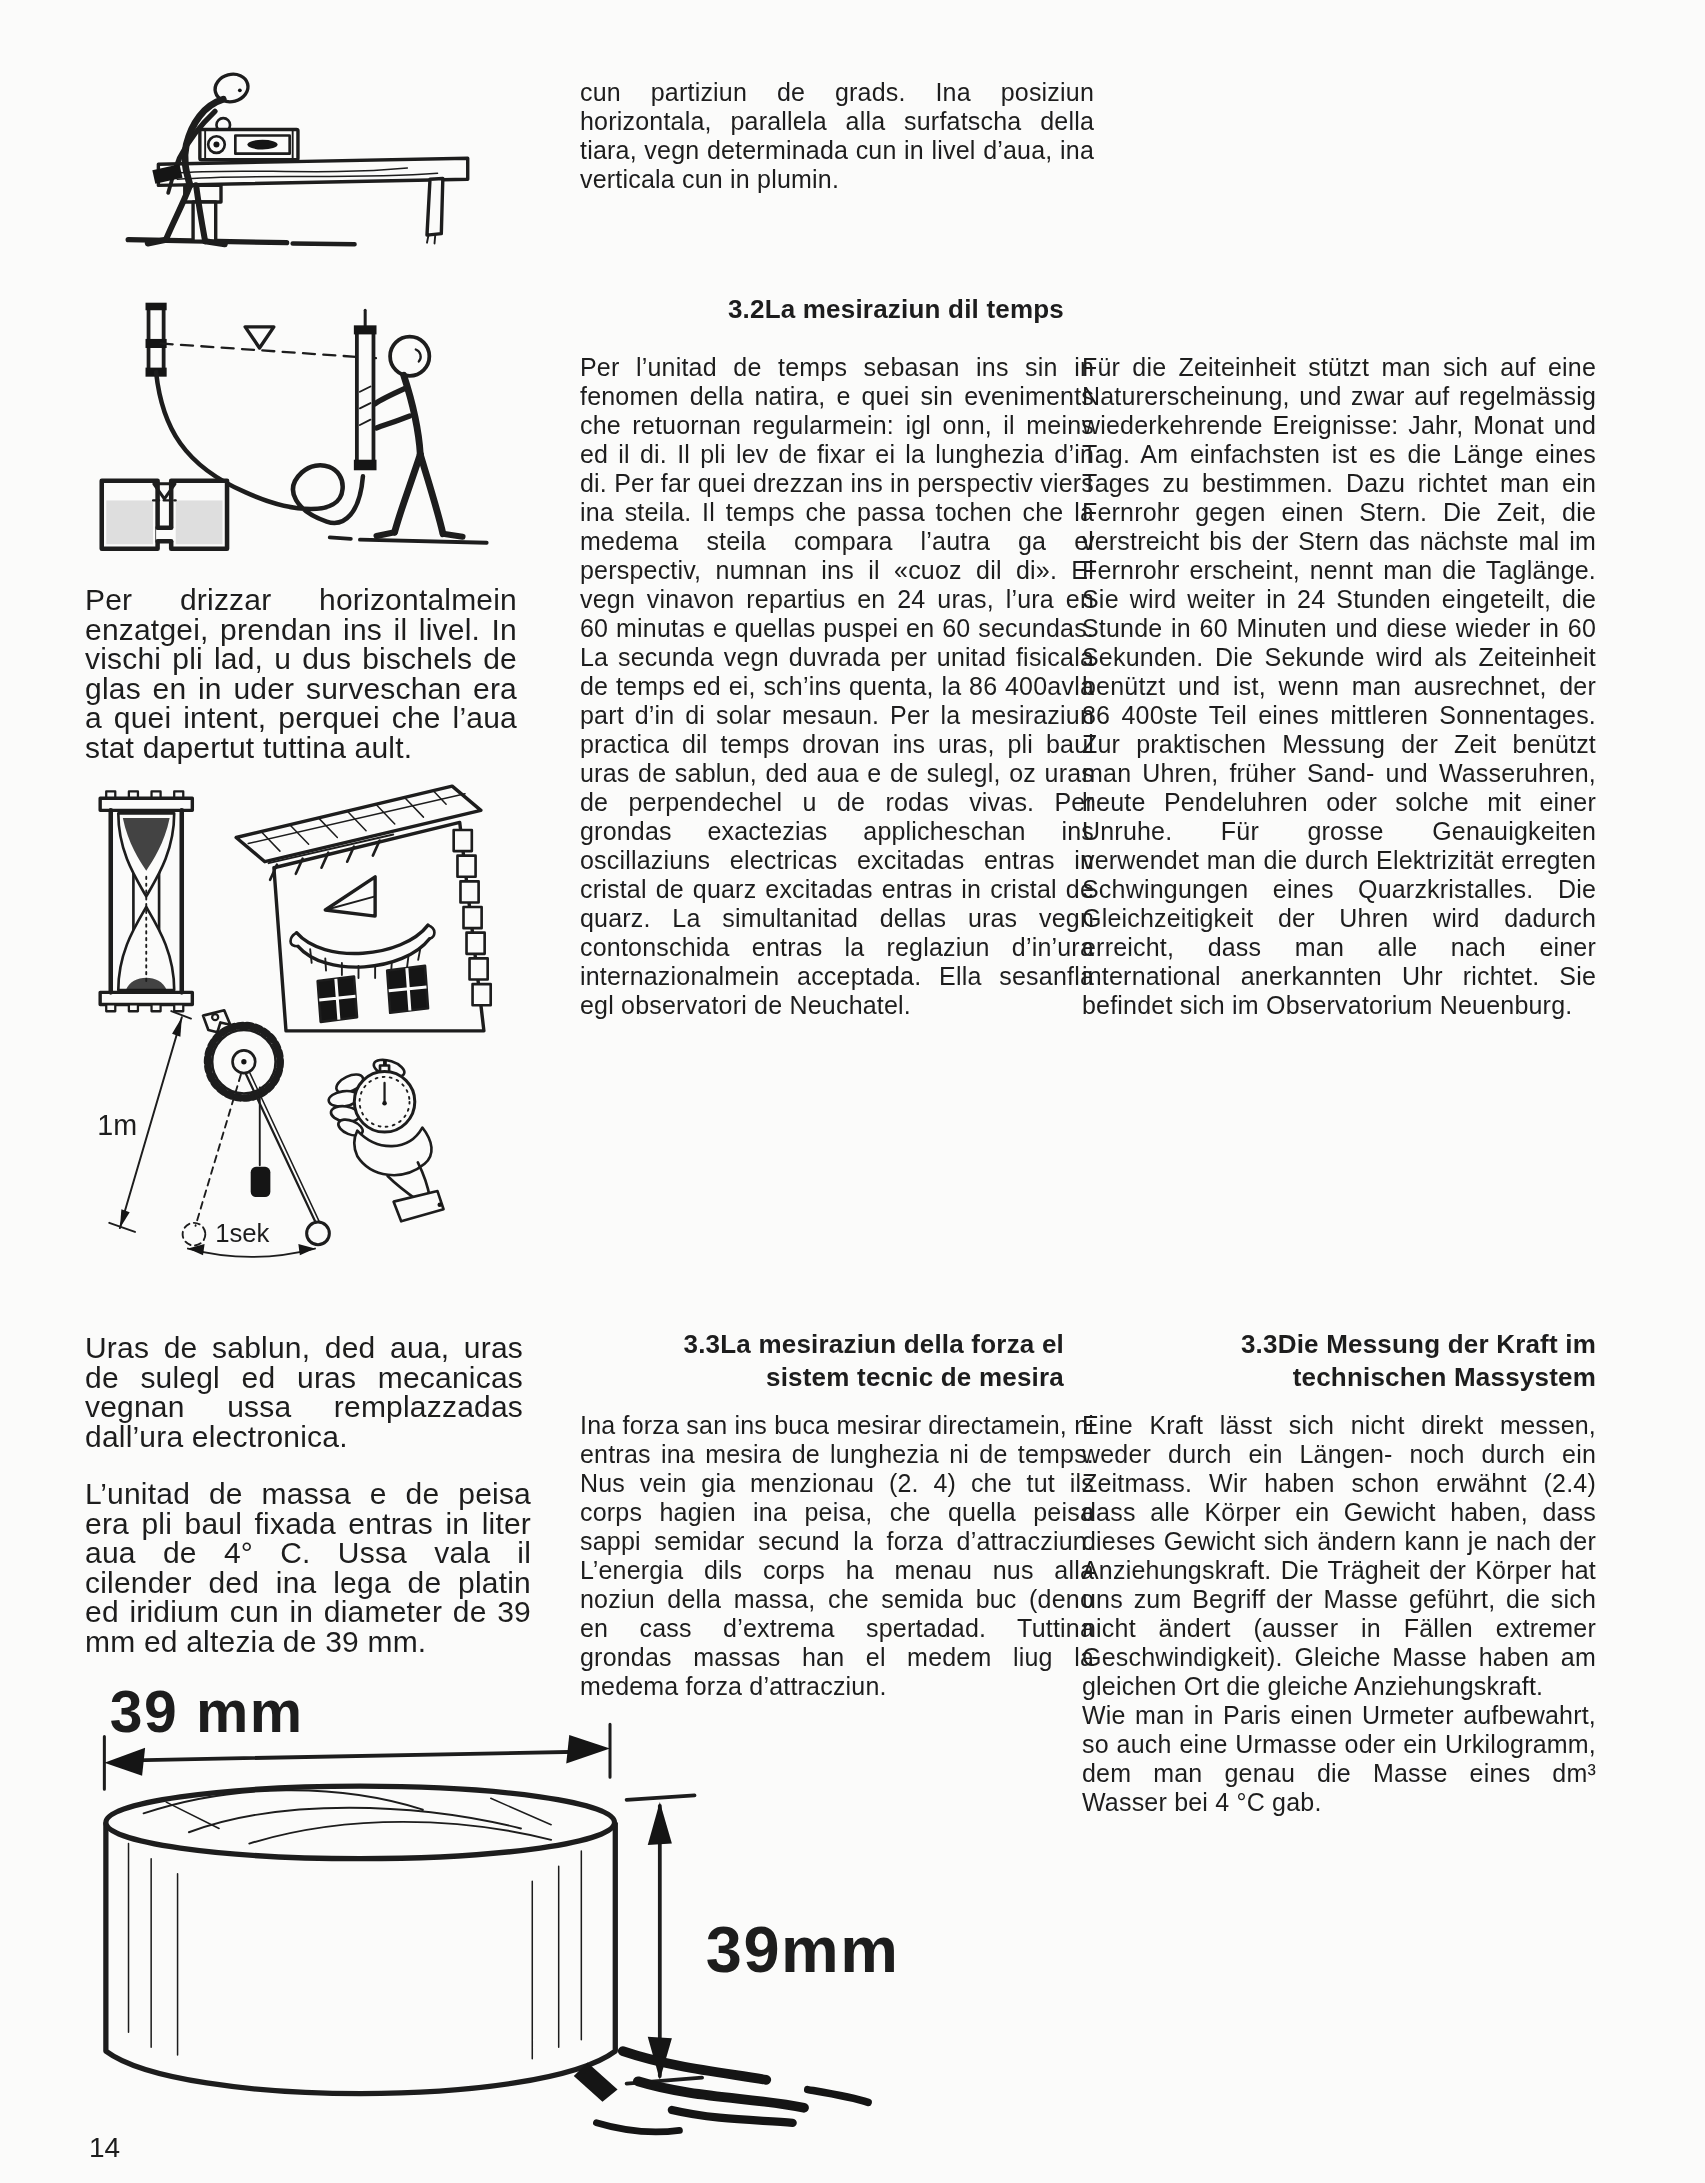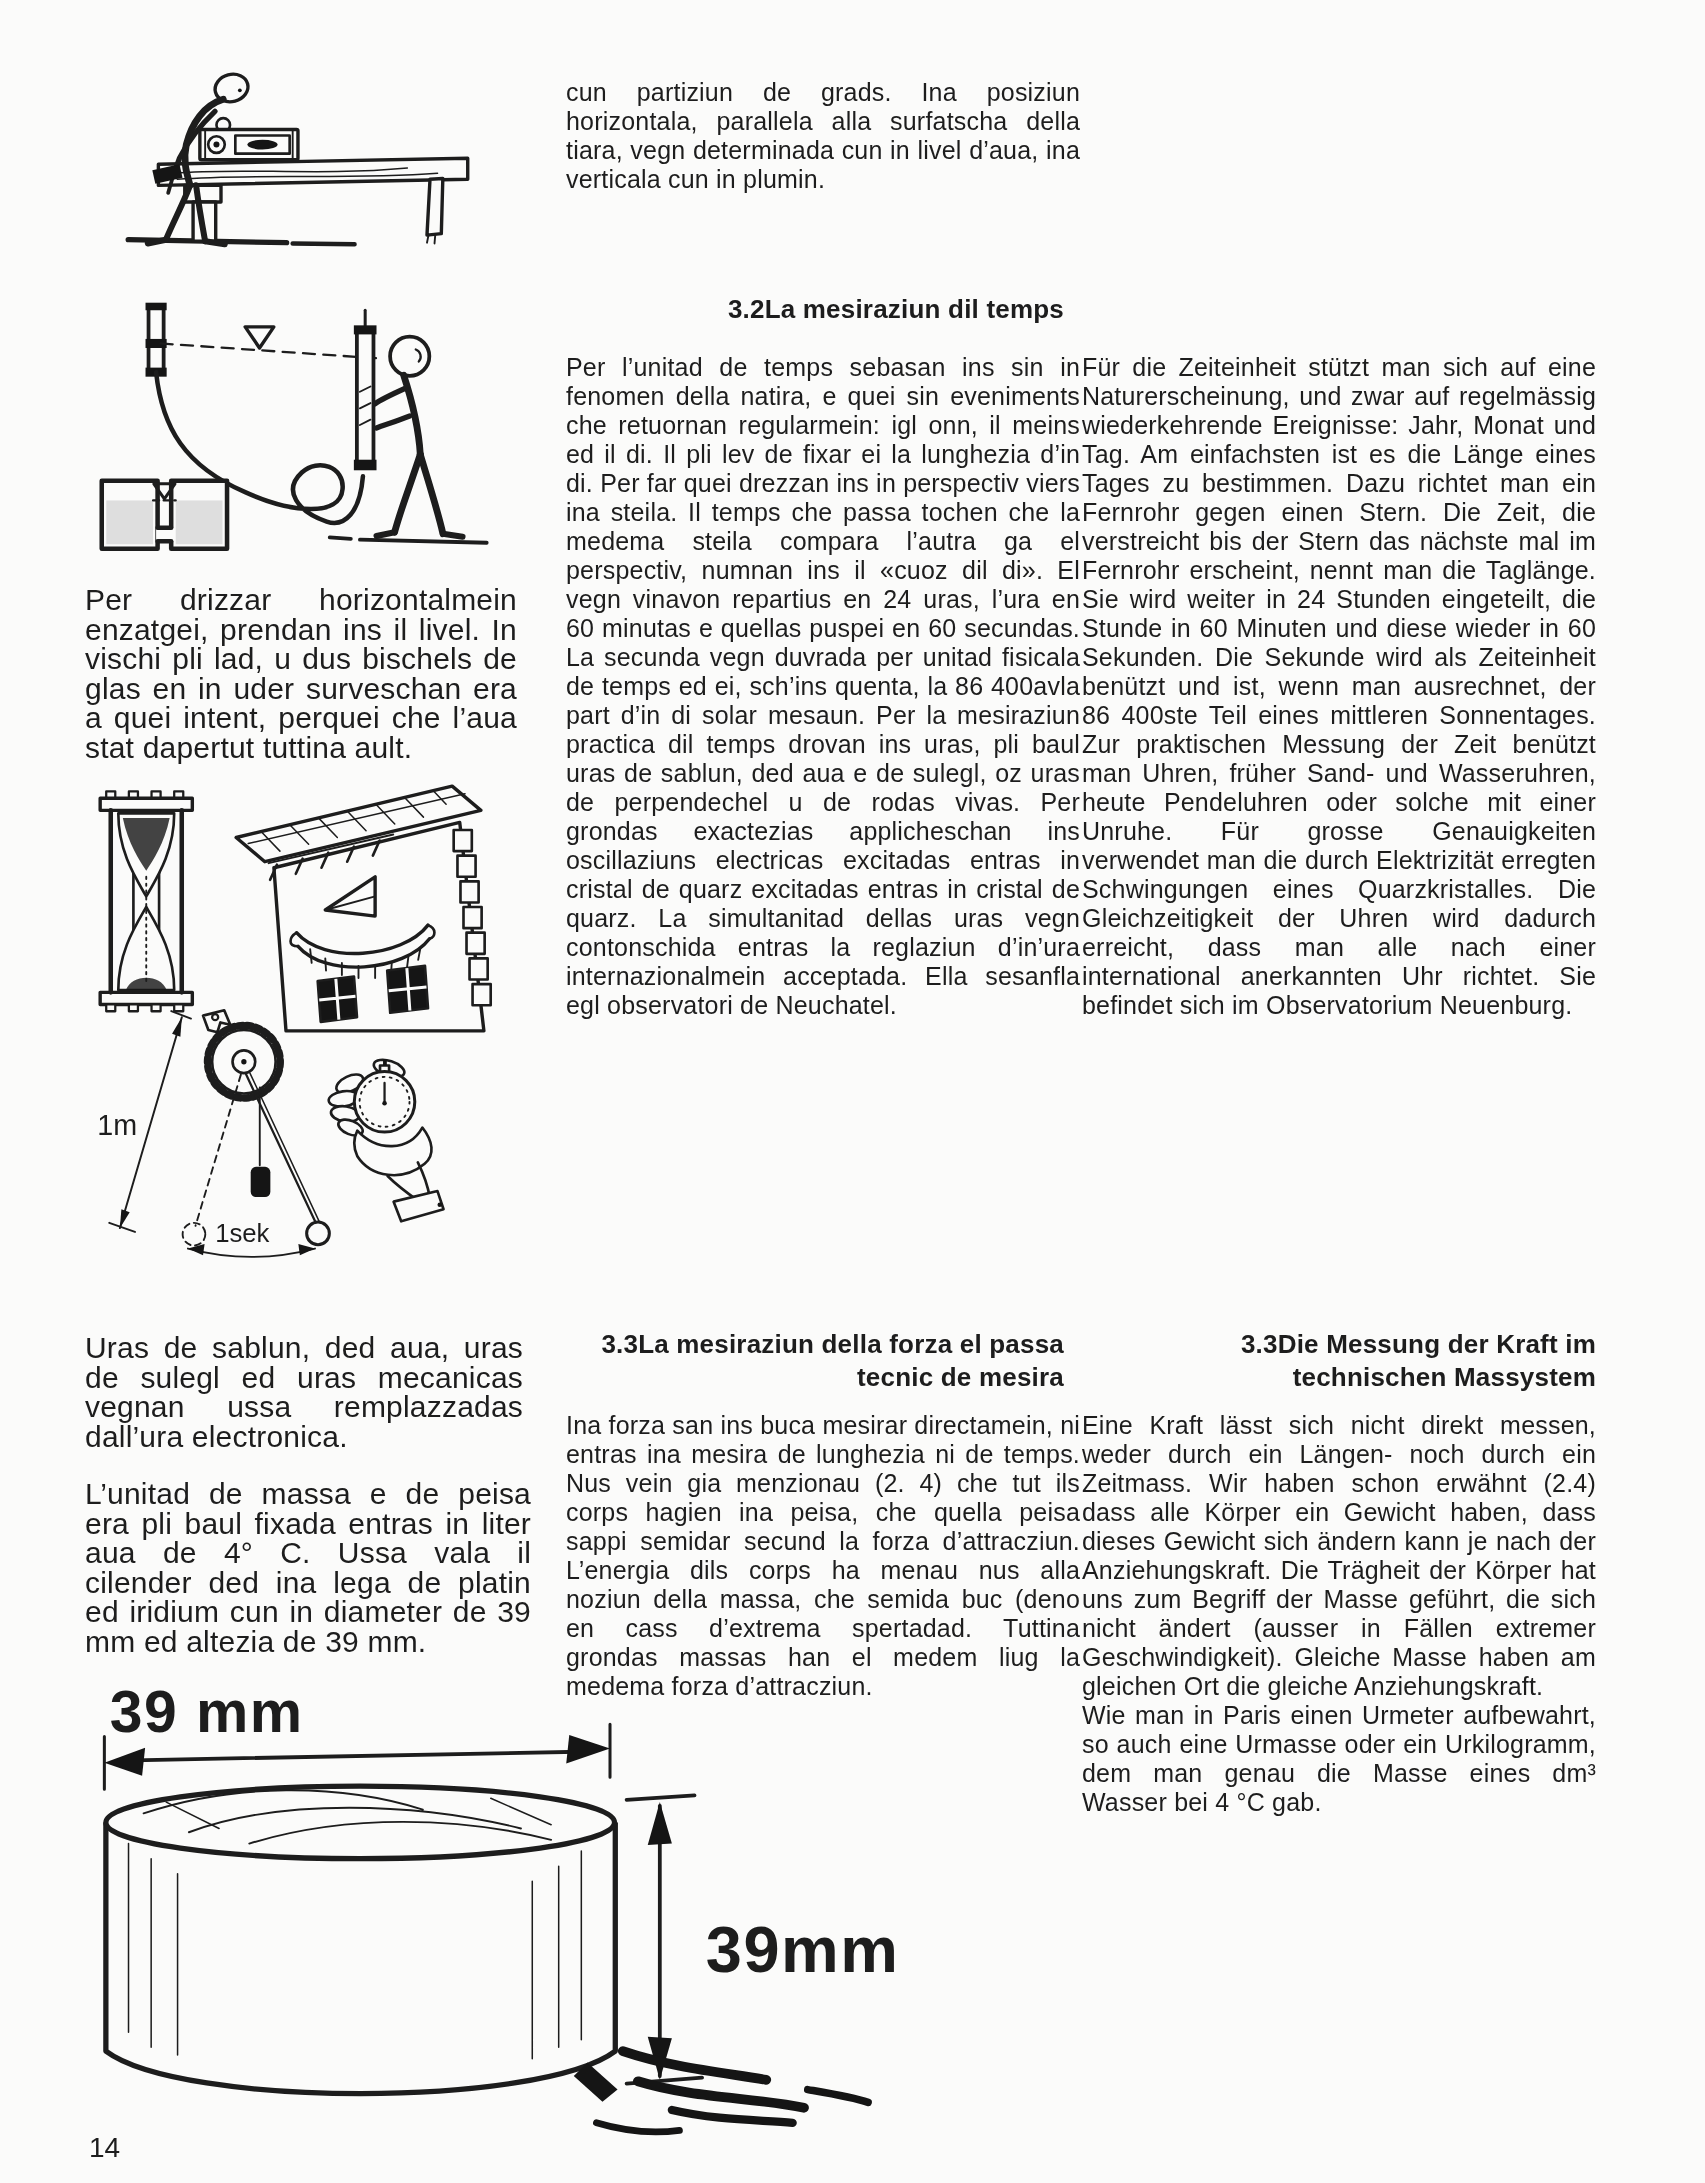"cun partiziun de grads. Ina" .mid { left: 566px -> 580px }
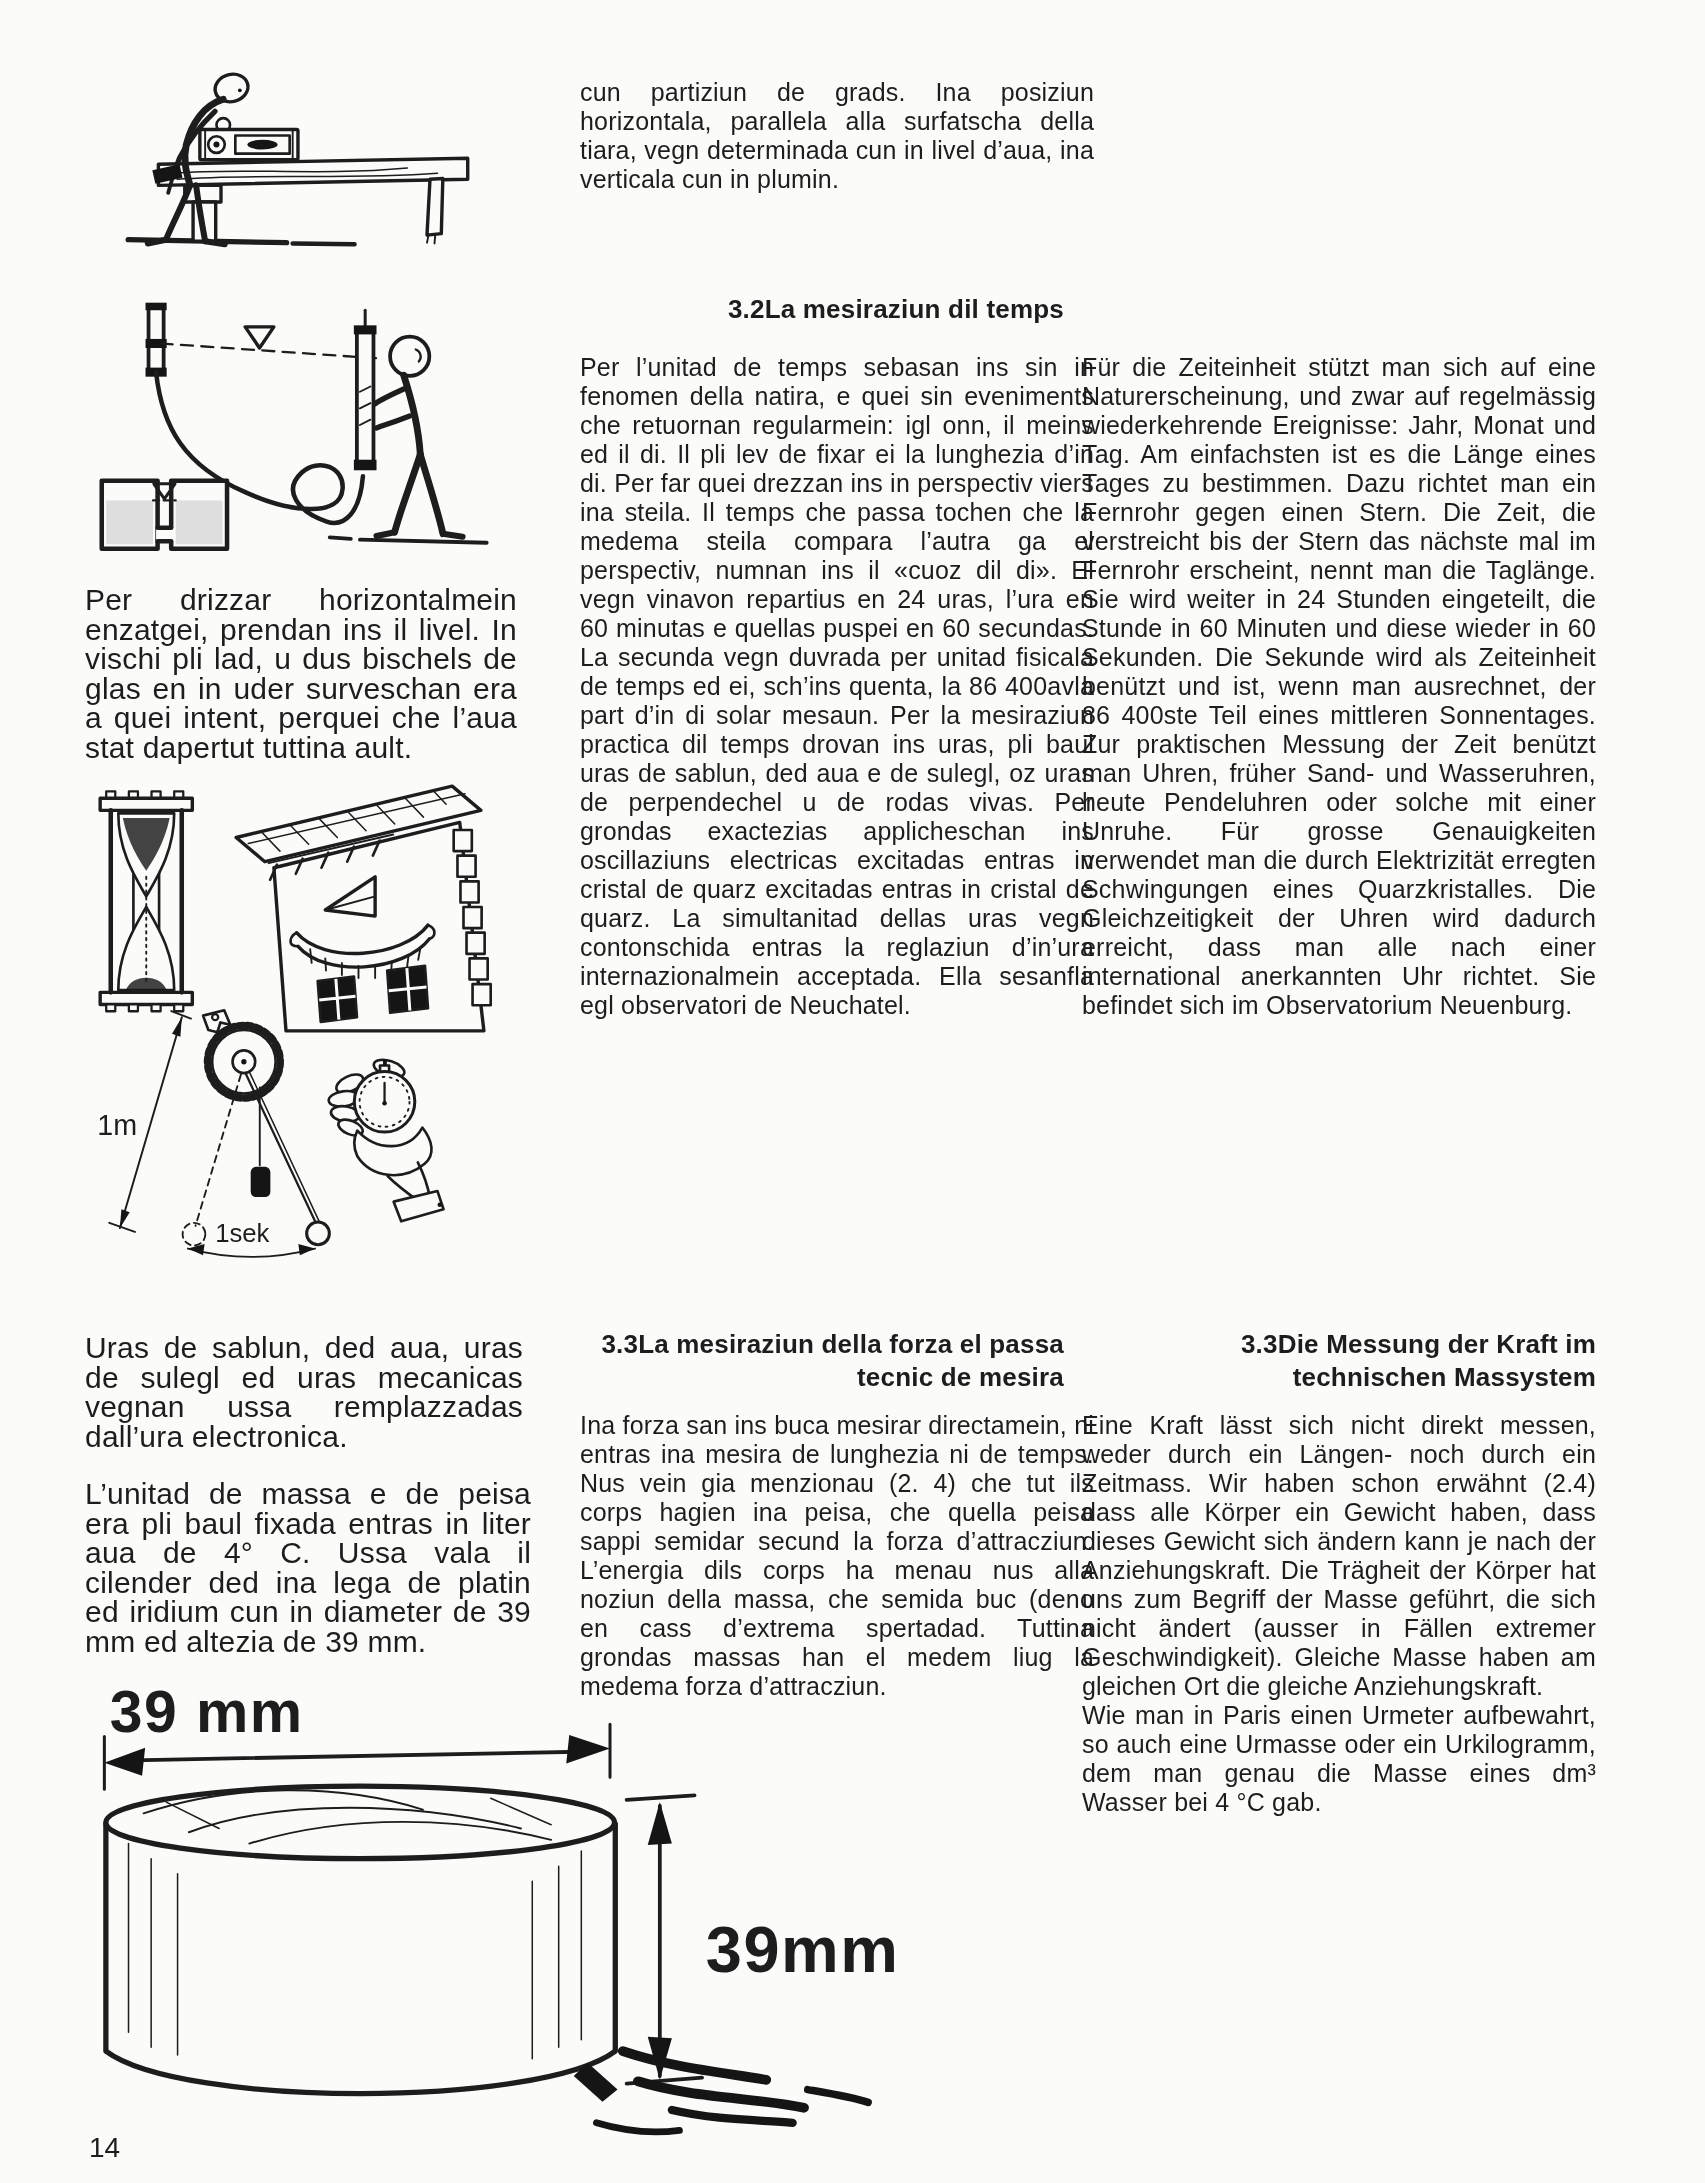"La mesiraziun della forza el" span { text: passa -> sistem }
